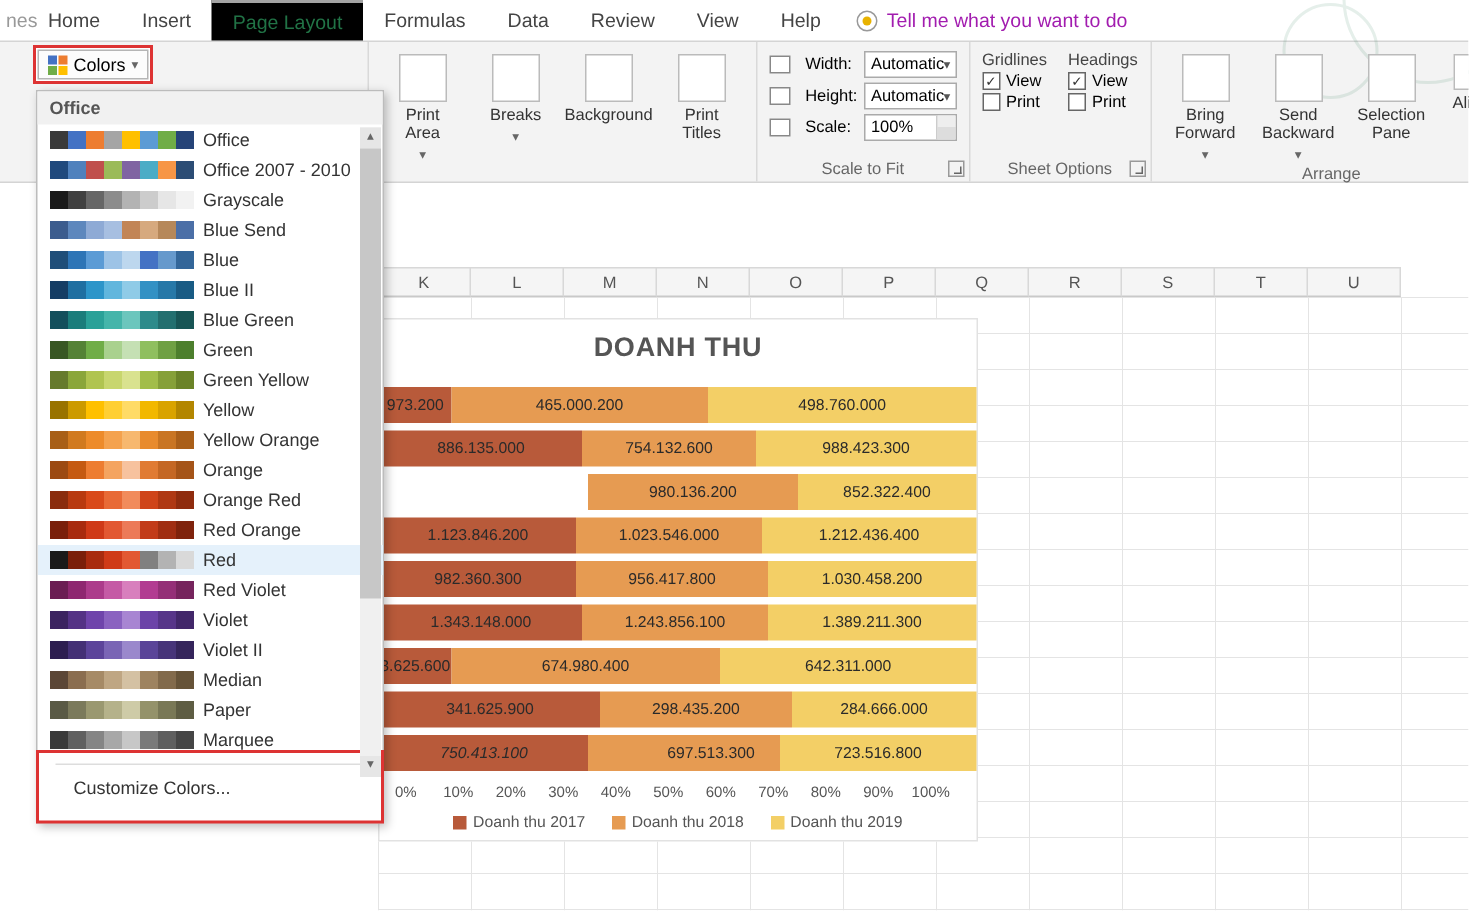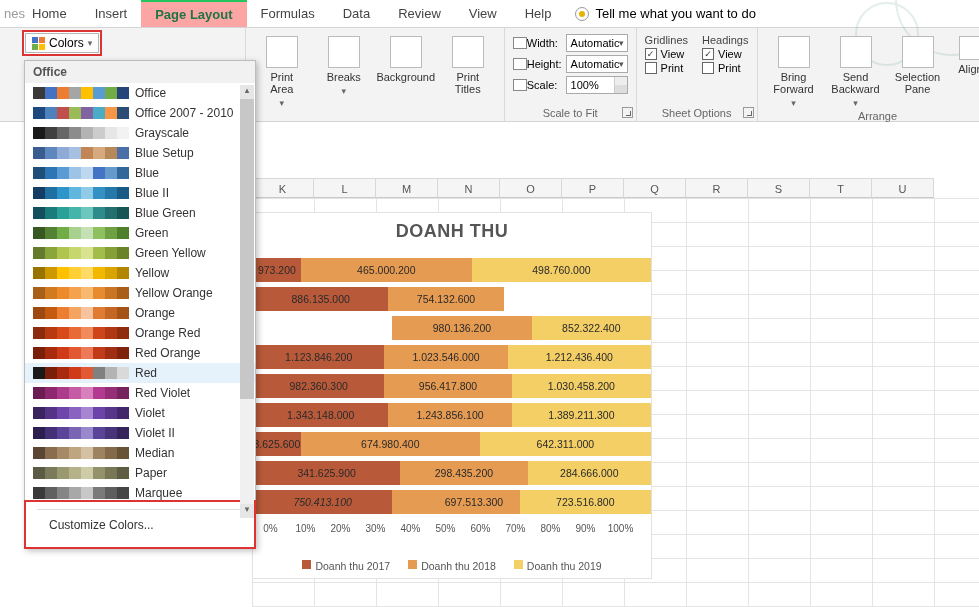"Page Layout" .tab.active { background: #fca5a5 -> #000000; border-top: 2px solid #22c55e -> 2px solid #a3a3a3; font-weight: 700 -> 400 }
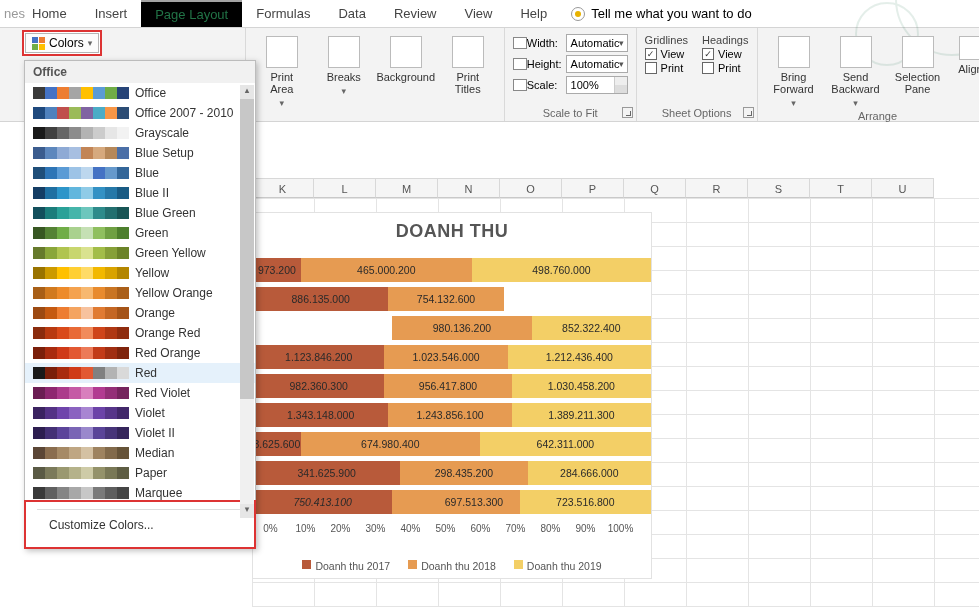"Tell me what you want" .tell-me { color: #000000 -> #a21caf }
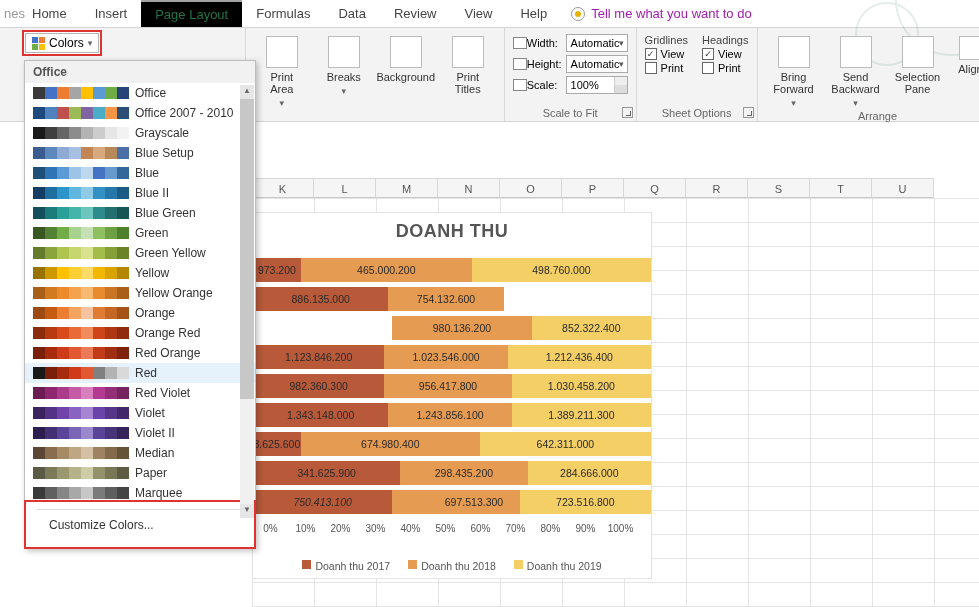"Width:" .stf .lab { gap: 0 -> 10px }
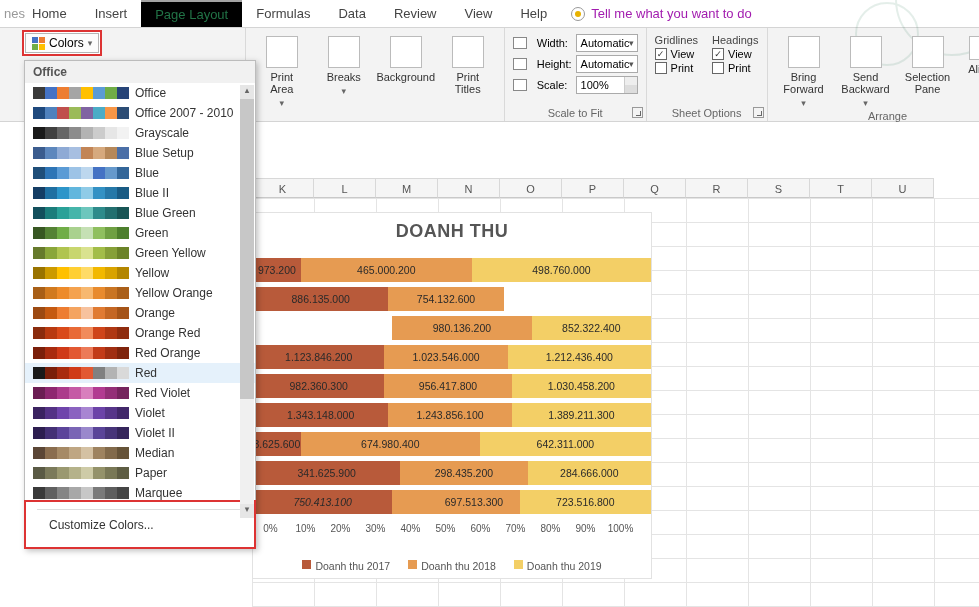"Blue Setup" span { text: Setup -> Send }
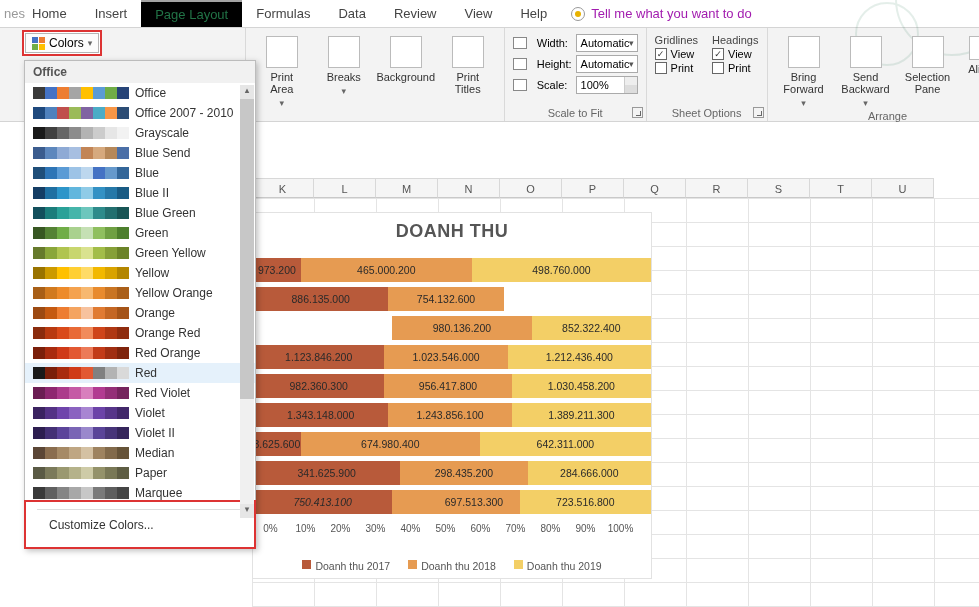"988.423.300" div.seg { html: none -> <div>988.423.300</div> }
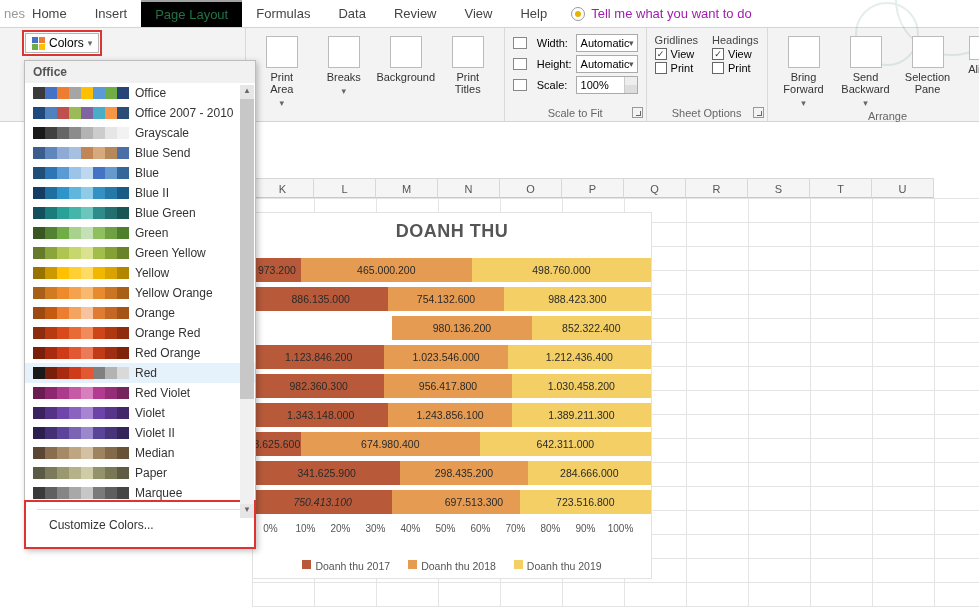"Doanh thu 2017" .lg { align-items: none -> center; margin-top: 18px -> none }
